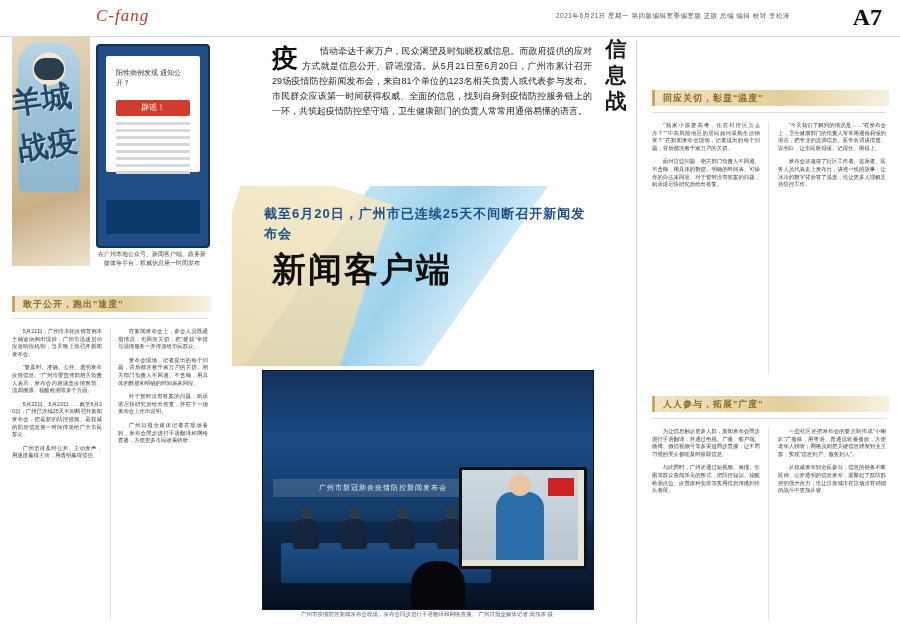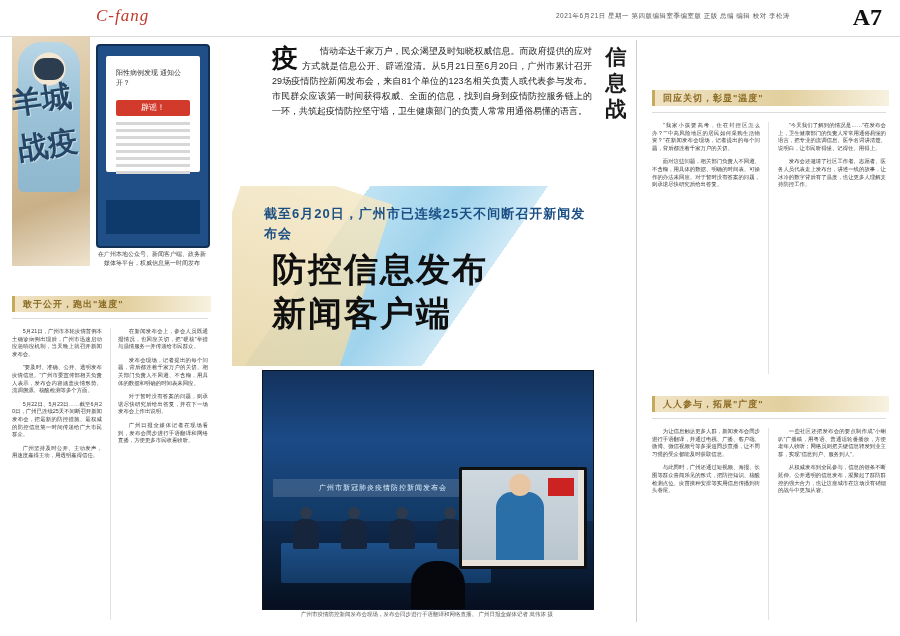"信息战" .vtitle { top: 44px -> 36px }
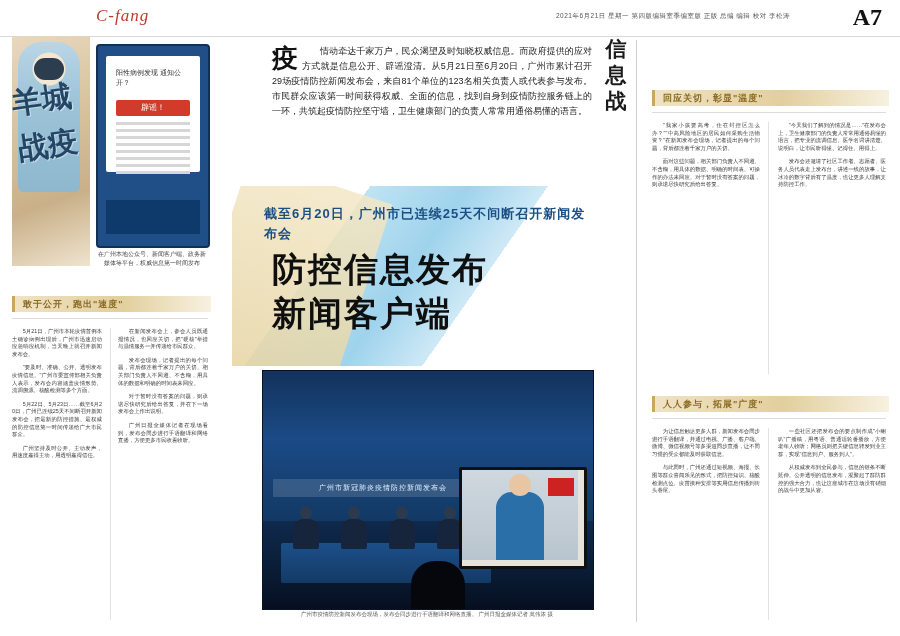"防控信息发布" div { html: <div>防控信息发布</div> -> none }
